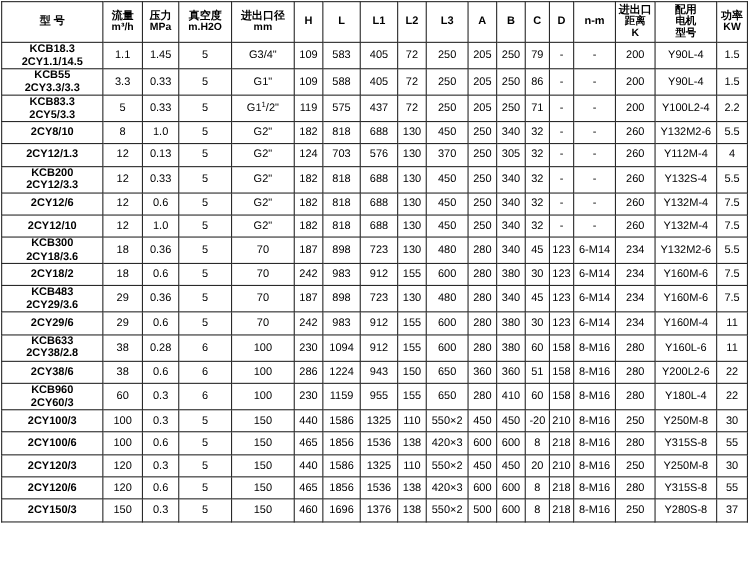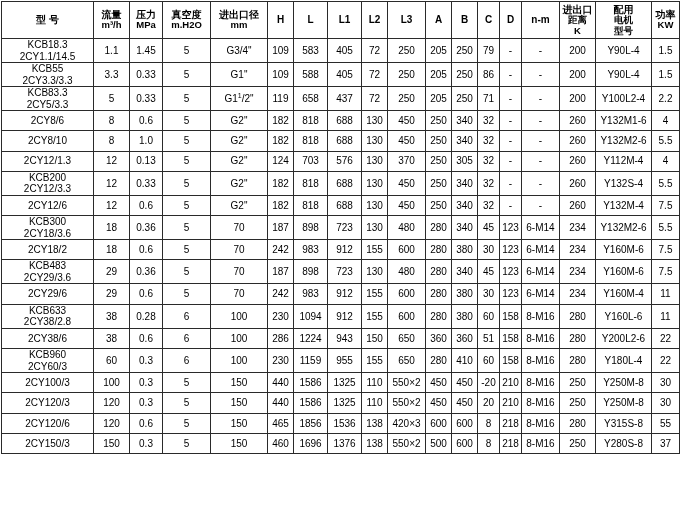"KCB18.3" td.model { font-weight: none -> bold }
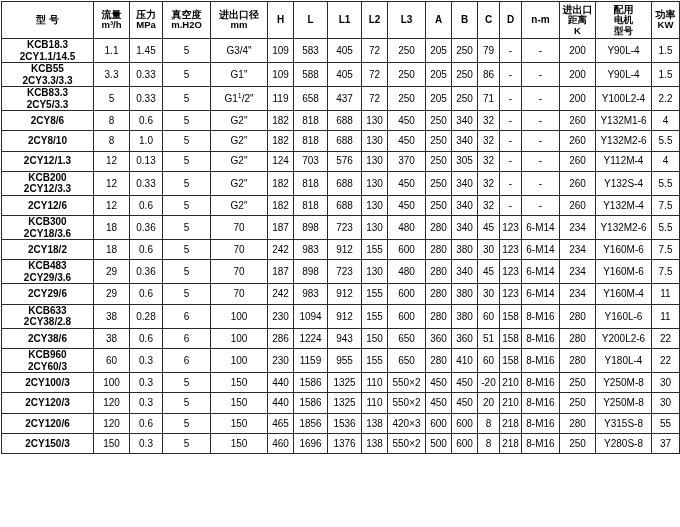"658" td { text: 658 -> 575 }
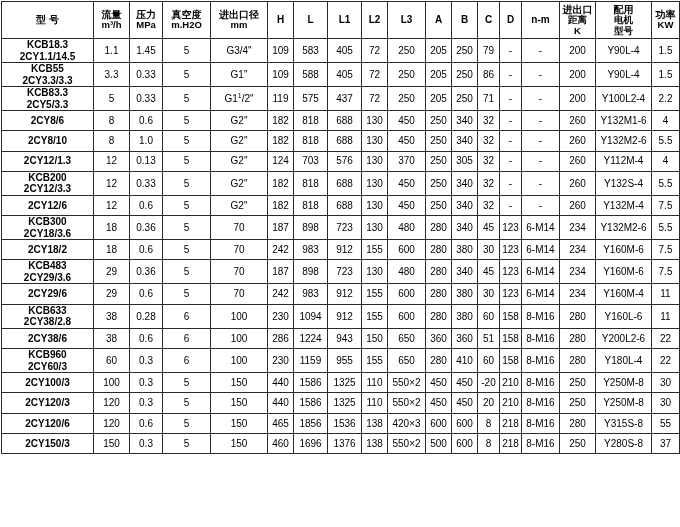"2CY8/6" tr { html: <tr> <td>2CY8/6</td> <td>8</td> <td>0.6</td> <td>5</td> <td>G2"</td> <td>182</td> <td>818</td> <td>688</td> <td>130</td> <td>450</td> <td>250</td> <td>340</td> <td>32</td> <td>-</td> <td>-</td> <td>260</td> <td>Y132M1-6</td> <td>4</td> </tr> -> none }
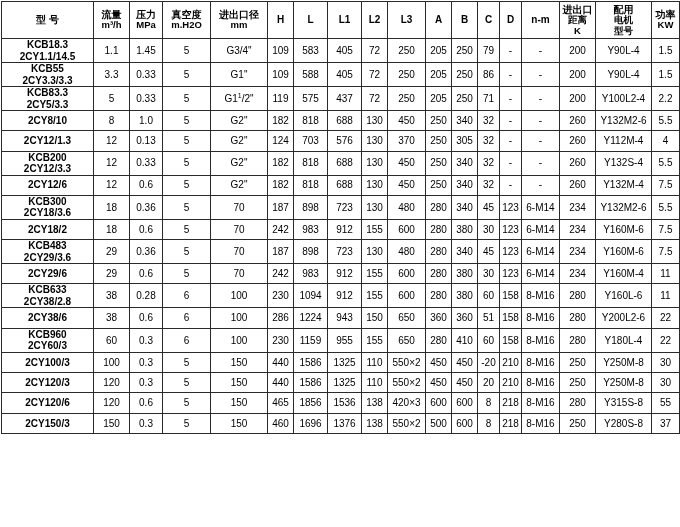"2CY12/10" tr { html: none -> <tr> <td>2CY12/10</td> <td>12</td> <td>1.0</td> <td>5</td> <td>G2"</td> <td>182</td> <td>818</td> <td>688</td> <td>130</td> <td>450</td> <td>250</td> <td>340</td> <td>32</td> <td>-</td> <td>-</td> <td>260</td> <td>Y132M-4</td> <td>7.5</td> </tr> }
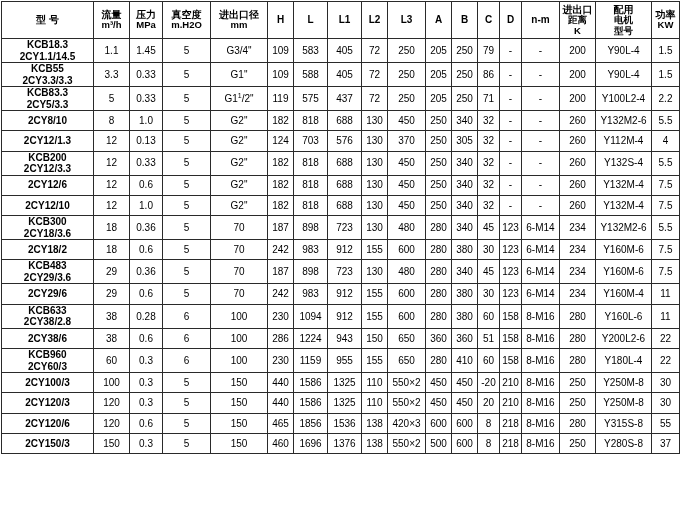"2CY100/6" tr { html: none -> <tr> <td>2CY100/6</td> <td>100</td> <td>0.6</td> <td>5</td> <td>150</td> <td>465</td> <td>1856</td> <td>1536</td> <td>138</td> <td>420×3</td> <td>600</td> <td>600</td> <td>8</td> <td>218</td> <td>8-M16</td> <td>280</td> <td>Y315S-8</td> <td>55</td> </tr> }
